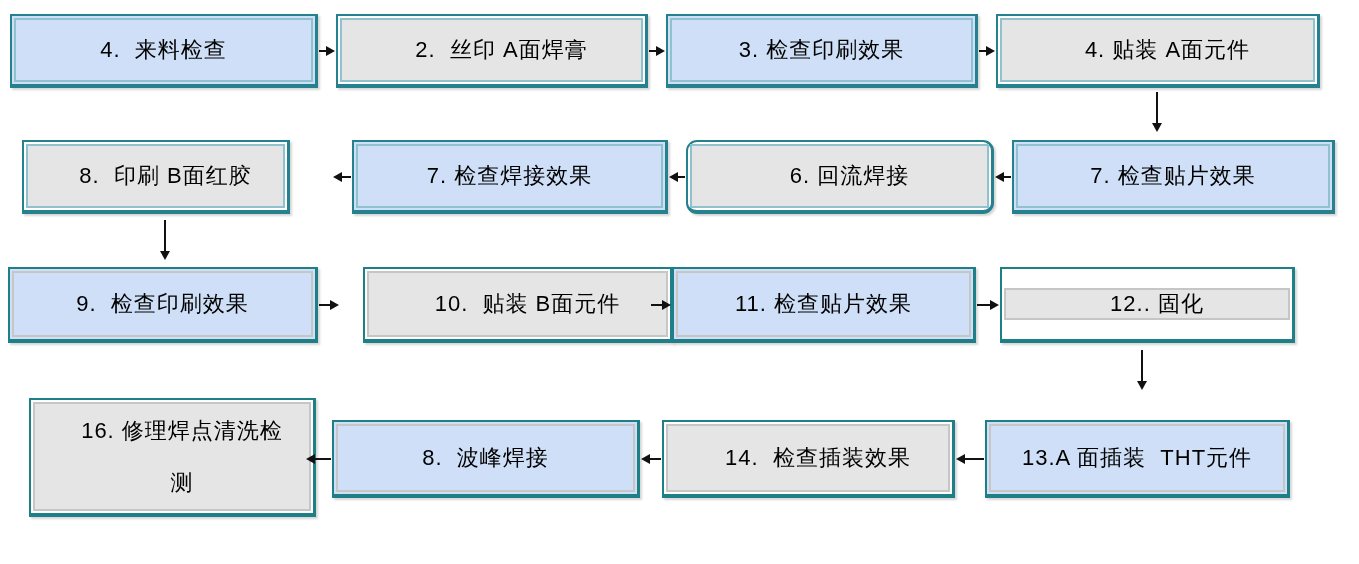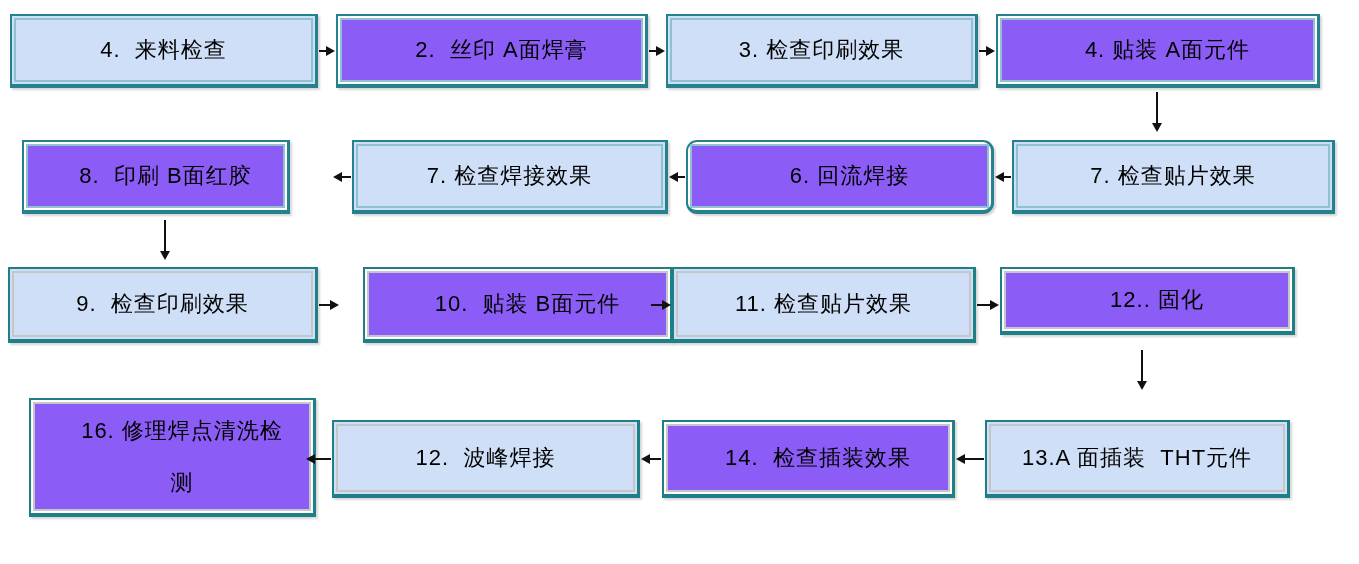"2. 丝印 A面焊膏" .box.fill-white .inner { background: #8b5cf6 -> #e5e5e5 }
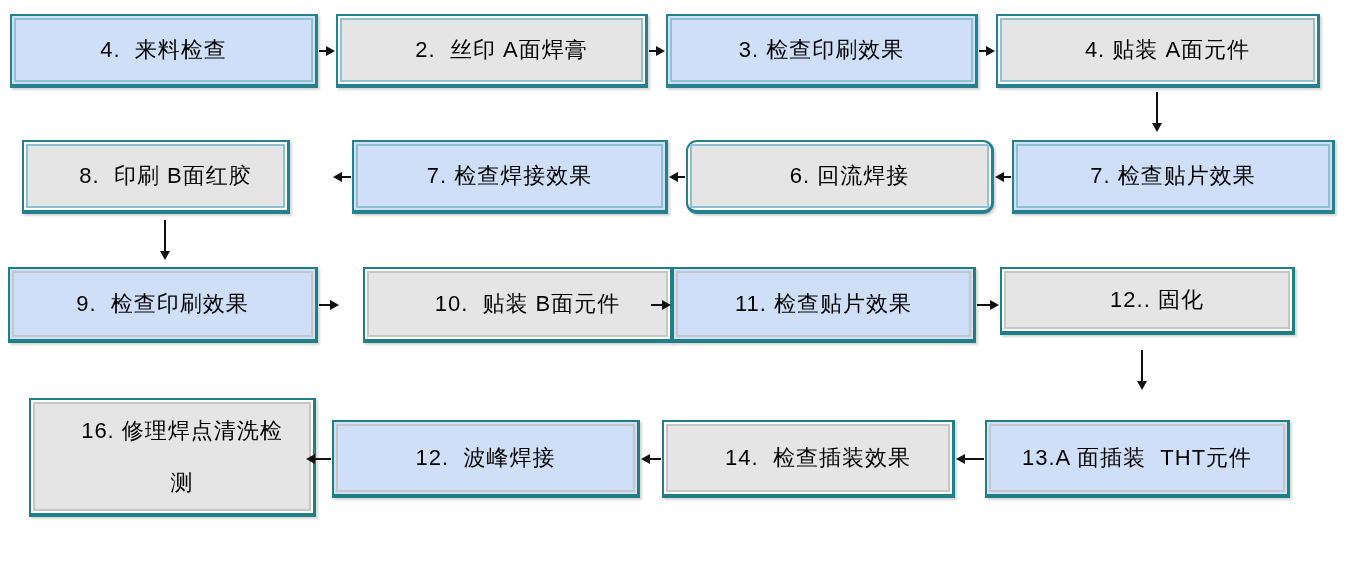"12.. 固化" div.box { align-items: none -> center; height: 68px -> 76px }
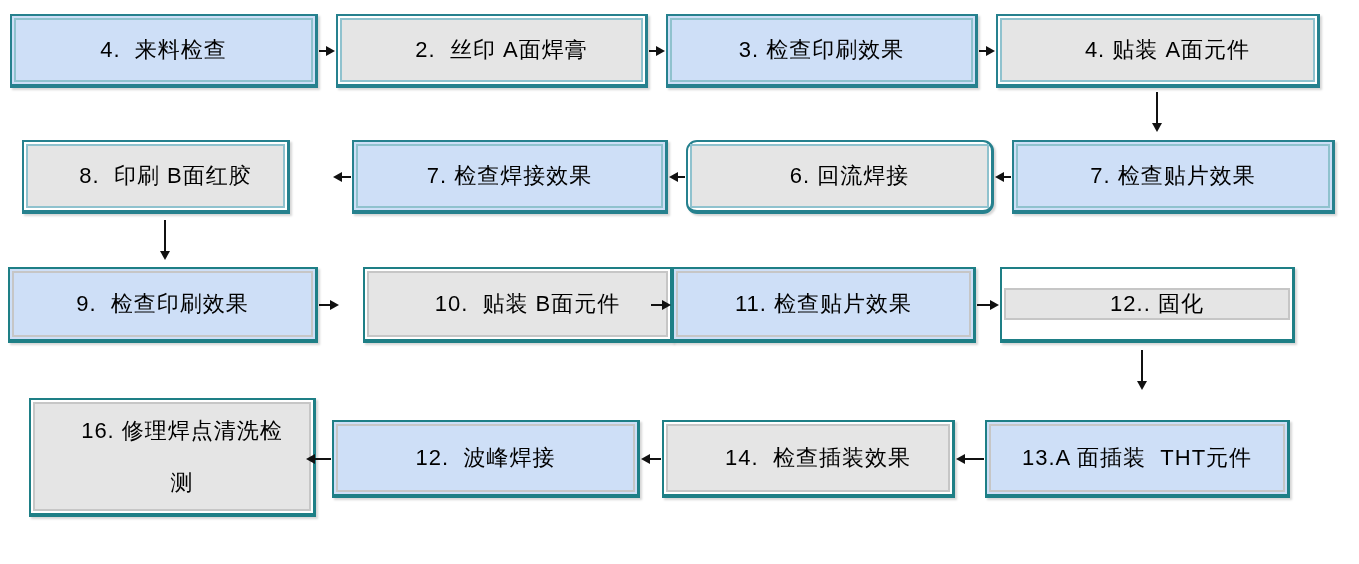"12. 波峰焊接" span.label { text: 12 -> 8 }
